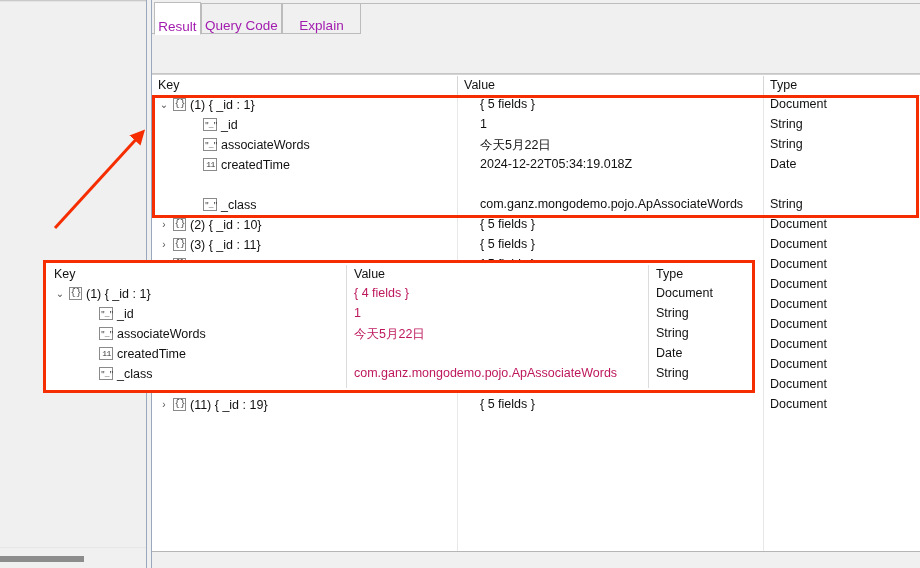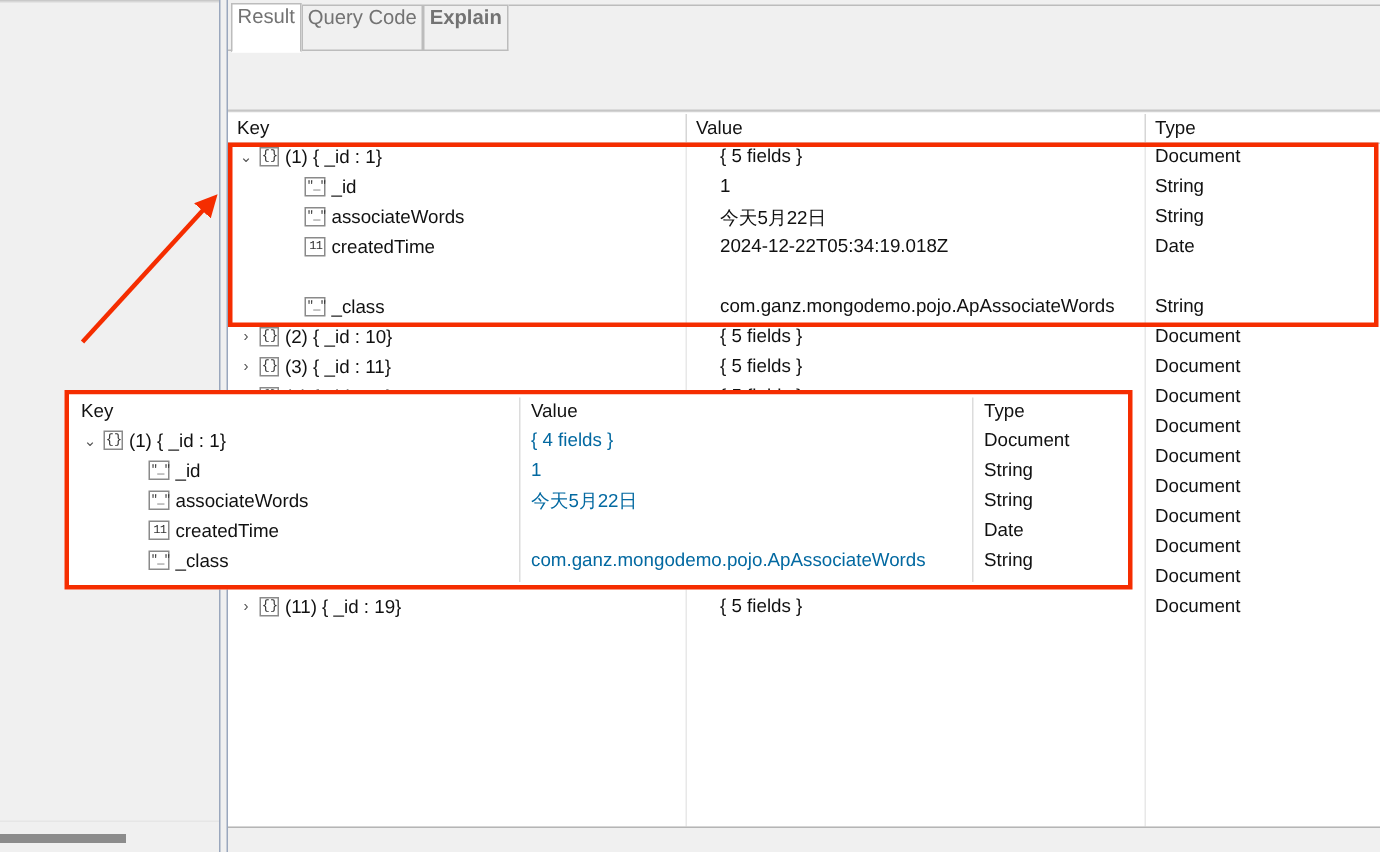"Result" .tab { align-items: flex-start -> flex-end; color: #737373 -> #a21caf }
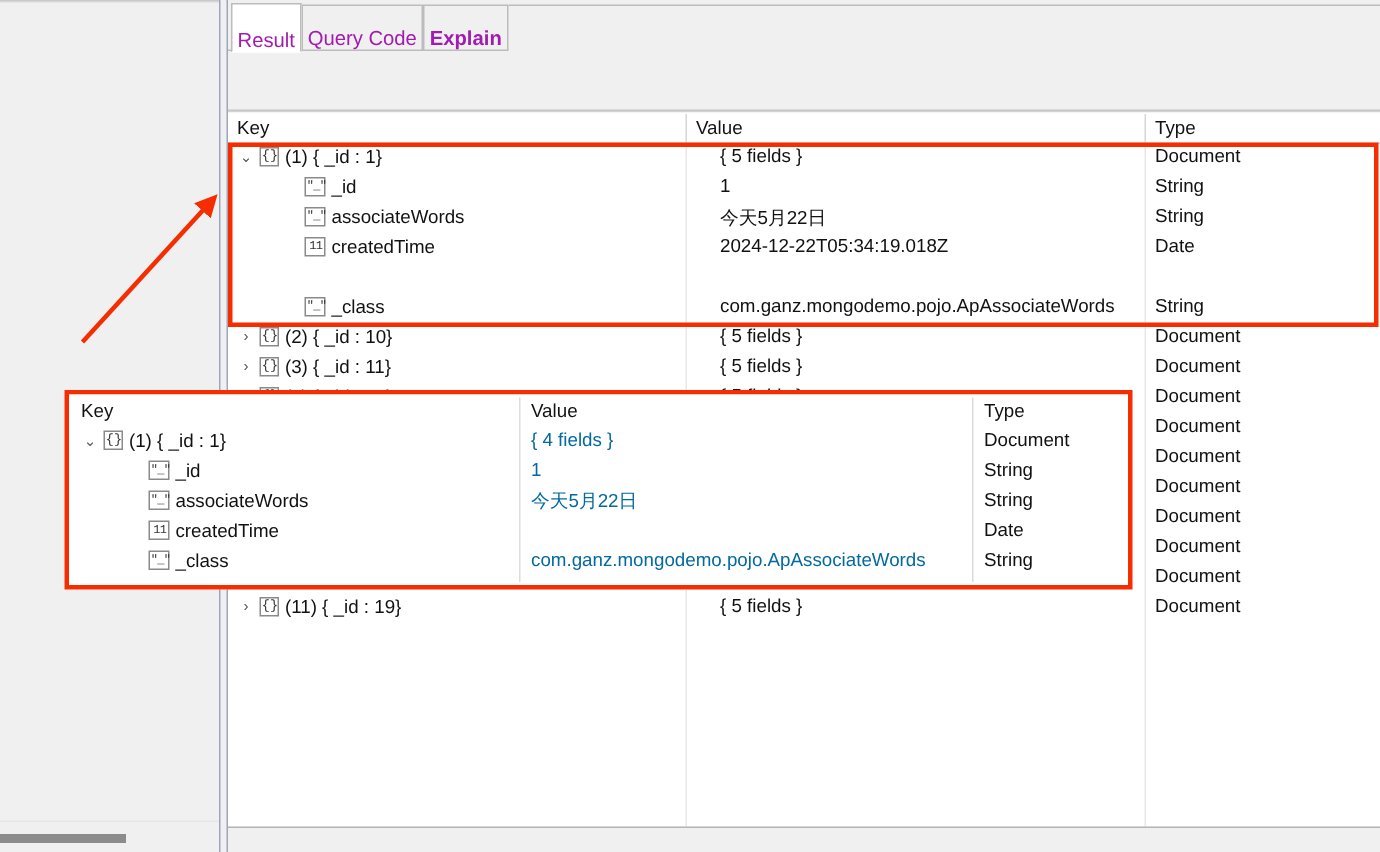"Explain" .tab2 { font-weight: bold -> none; width: 57px -> 79px }
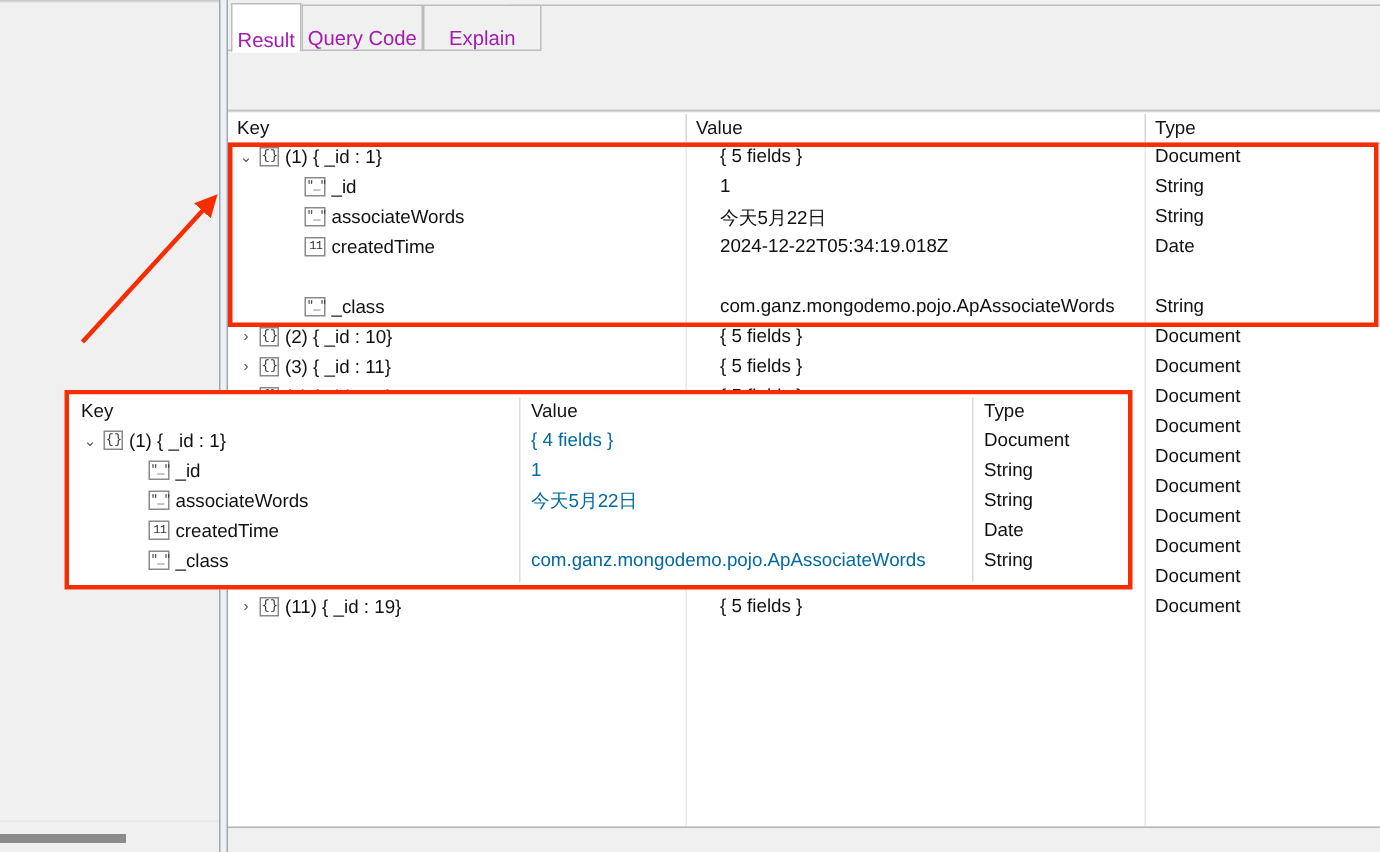"{ 4 fields }" .ov-val { color: #0369a1 -> #be185d }
